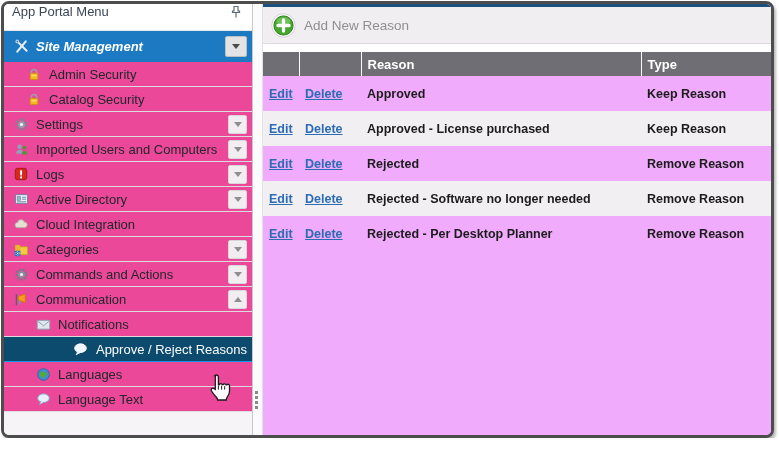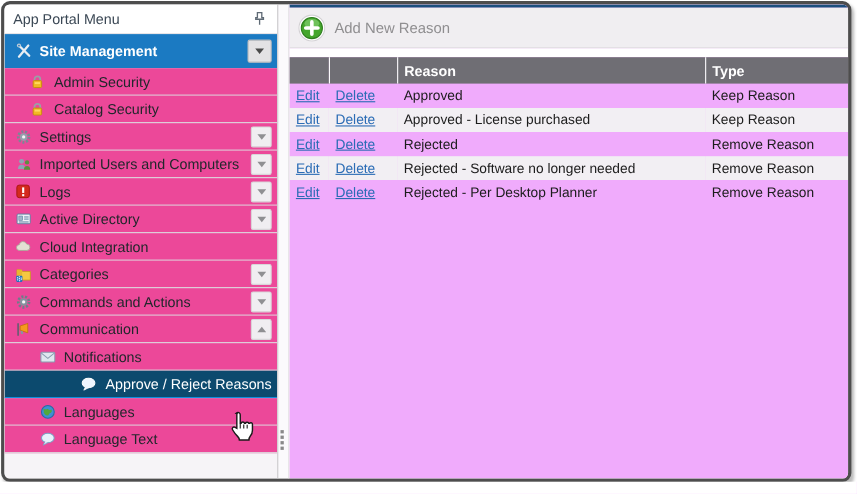"App Portal Menu" .sb-header { align-items: center -> flex-start }
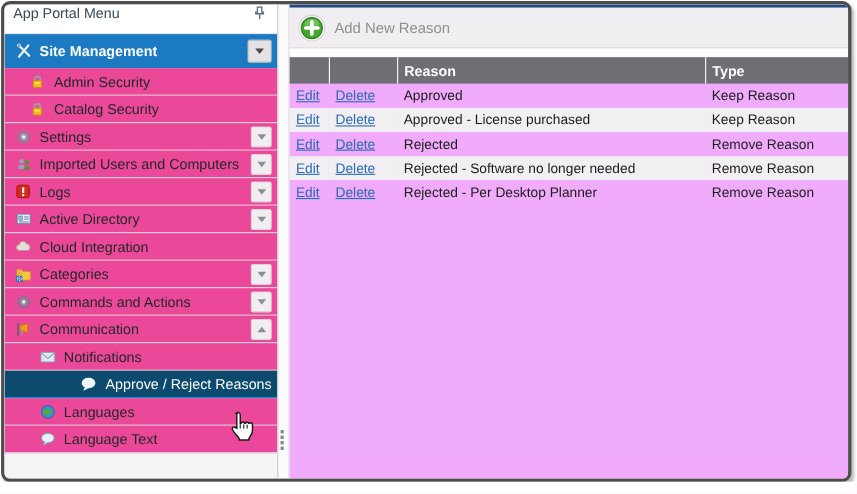"Site Management" .nav-item.header-active { font-style: none -> italic }
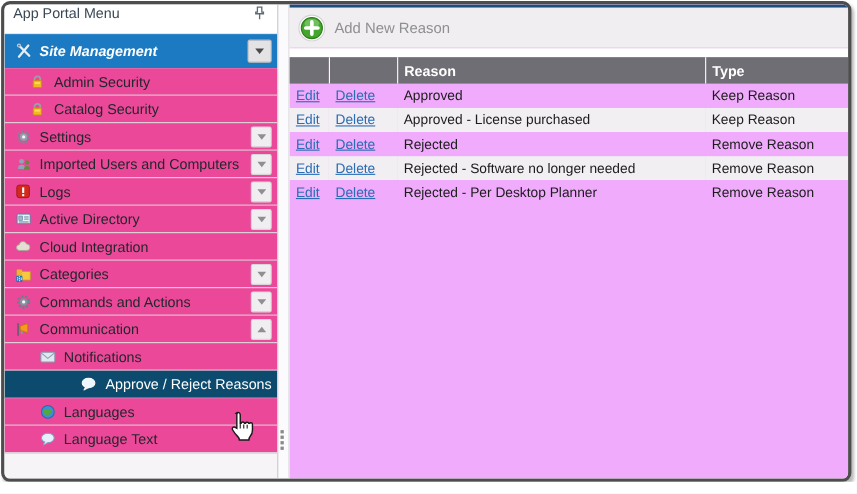"Edit" tbody td { font-weight: none -> bold; height: 22px -> 35px }
